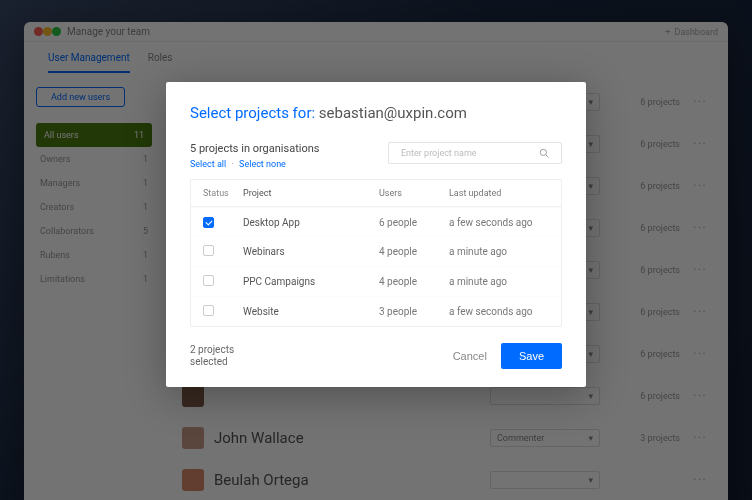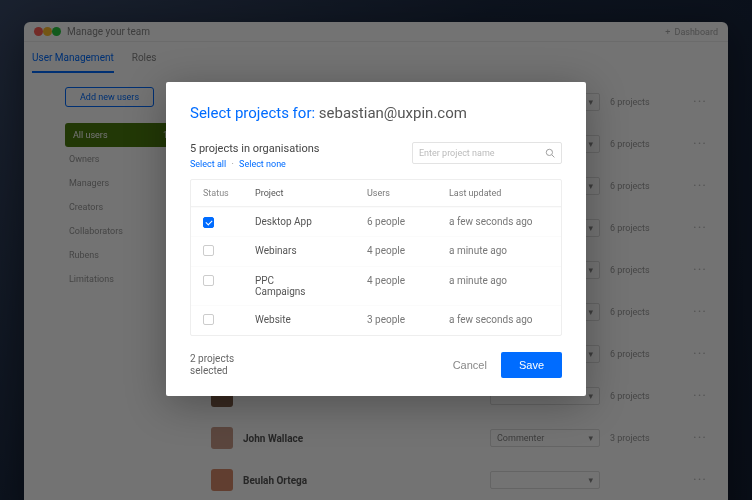"User Management" .tabs { padding: 10px 8px 0 -> 10px 24px 0 }
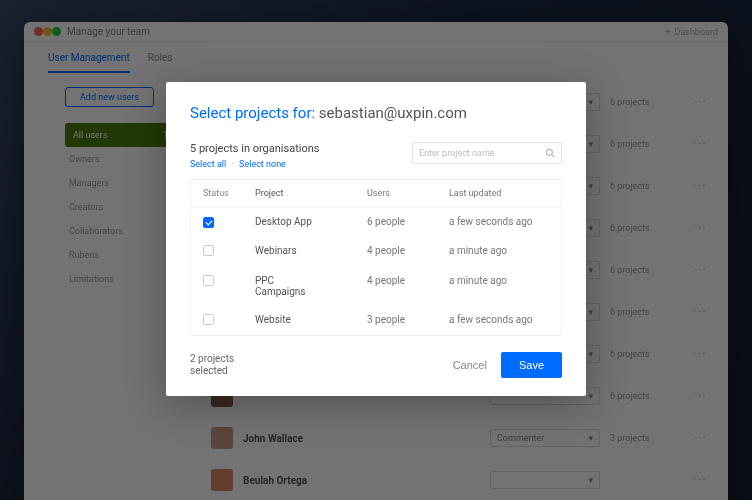"Add new users" .content-row { padding-left: 29px -> none }
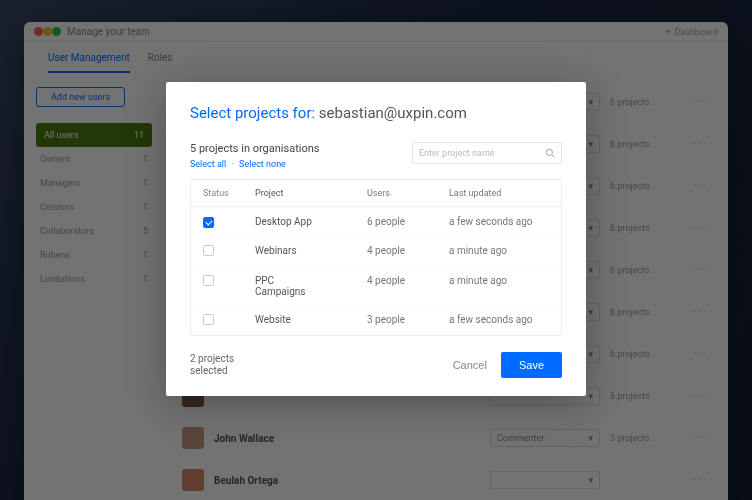"6 projects" .pcount { text-align: left -> right }
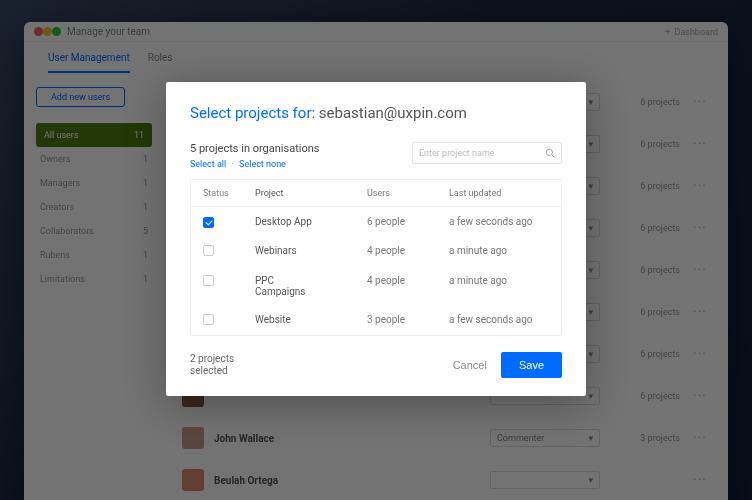"Enter project name" .m-search { padding: 0 6px -> 0 12px; width: 150px -> 174px }
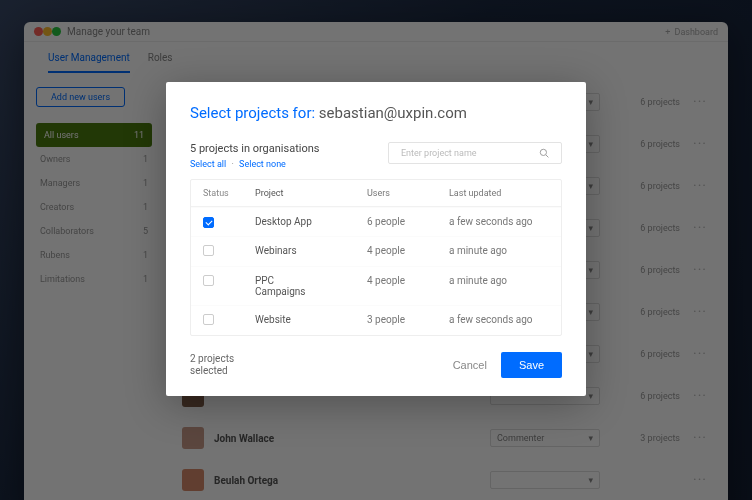"Status" .tbl-head, .tbl-row { align-items: none -> center; gap: 12px -> none }
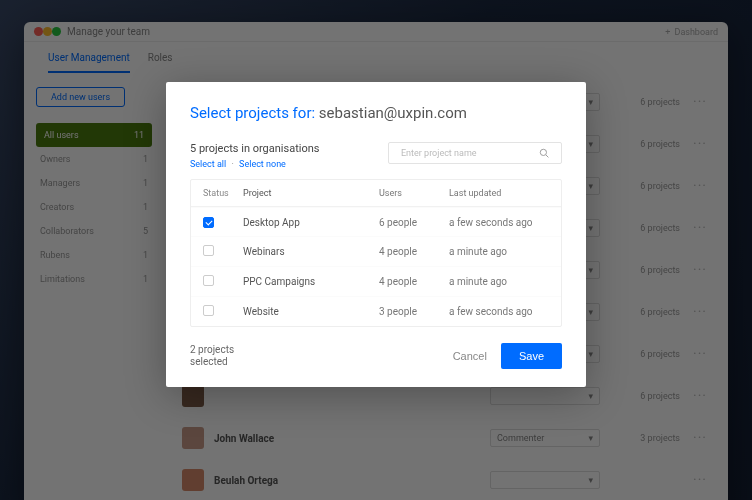"John Wallace" .uname { font-size: 10px -> 15px; font-weight: bold -> none }
